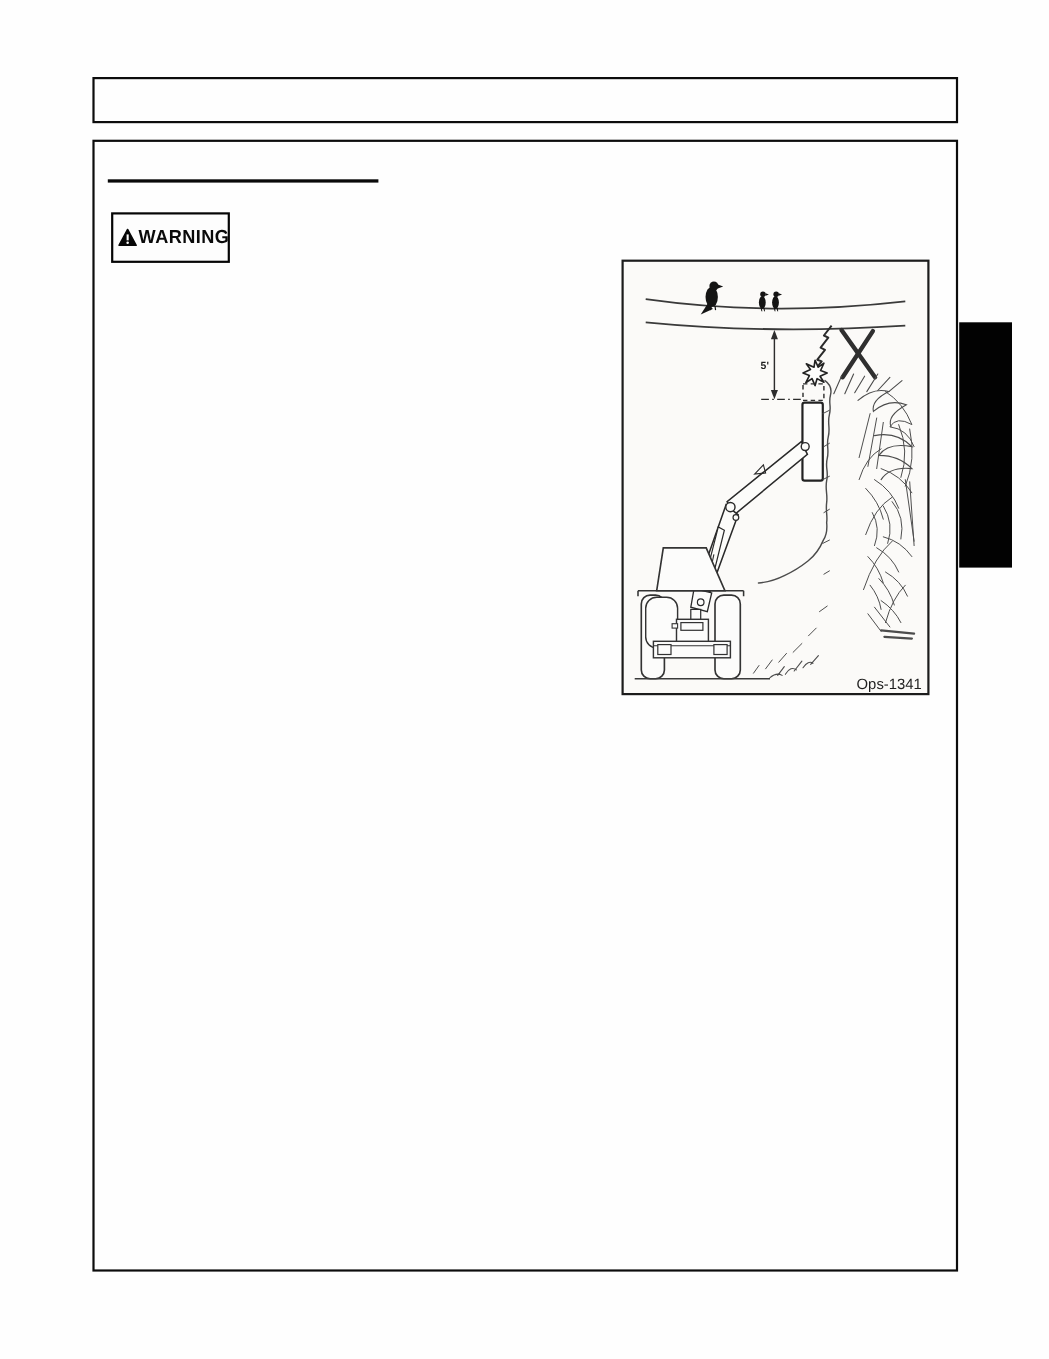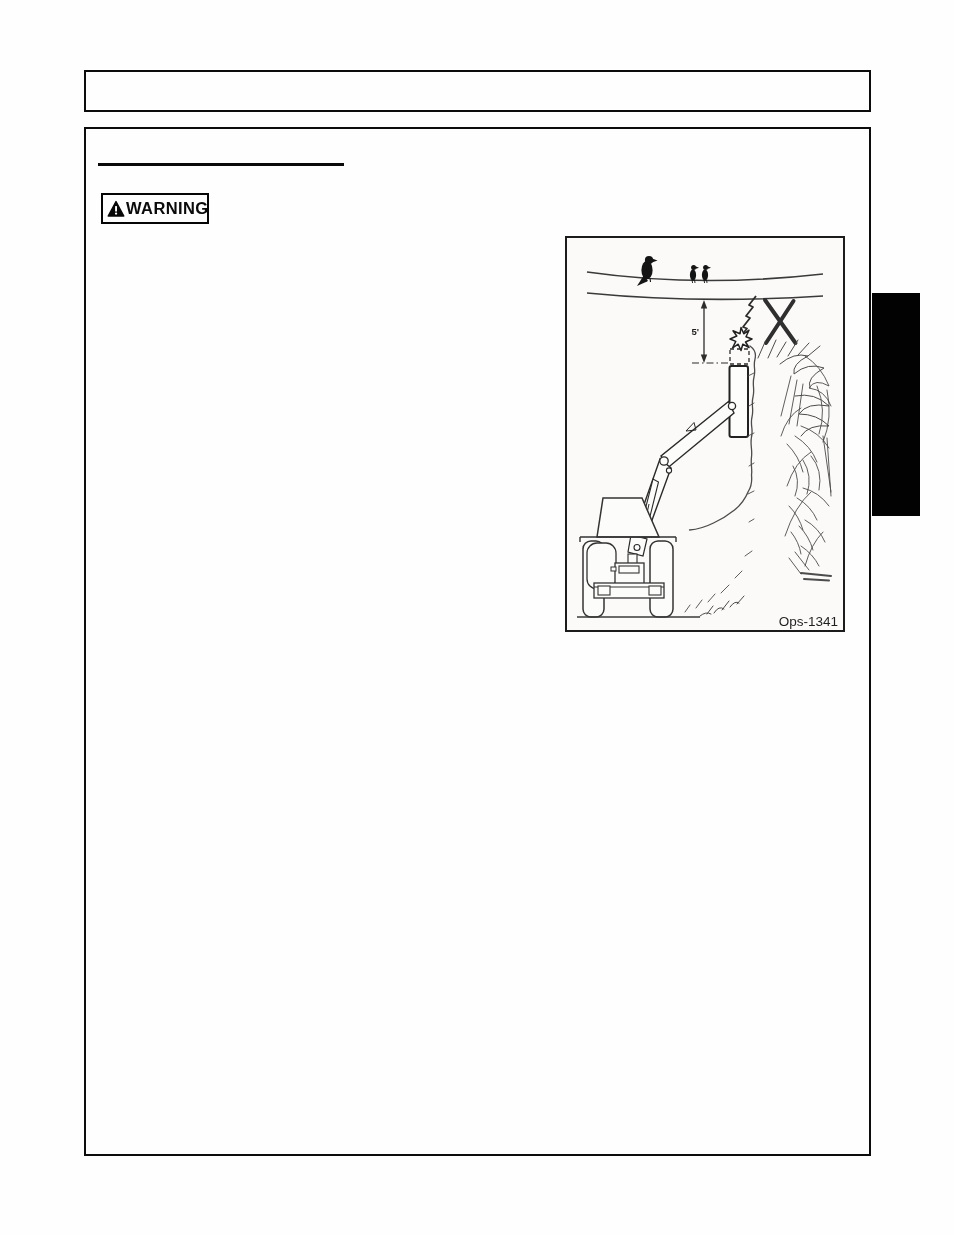"WARNING" .warning-badge { height: 31px -> 46px }
